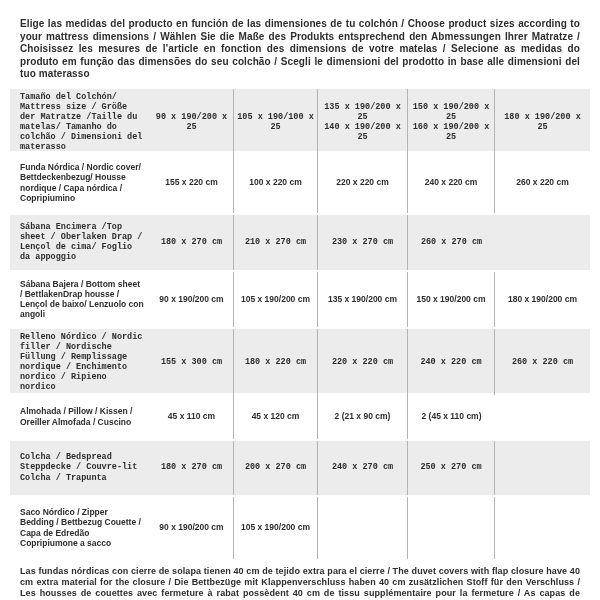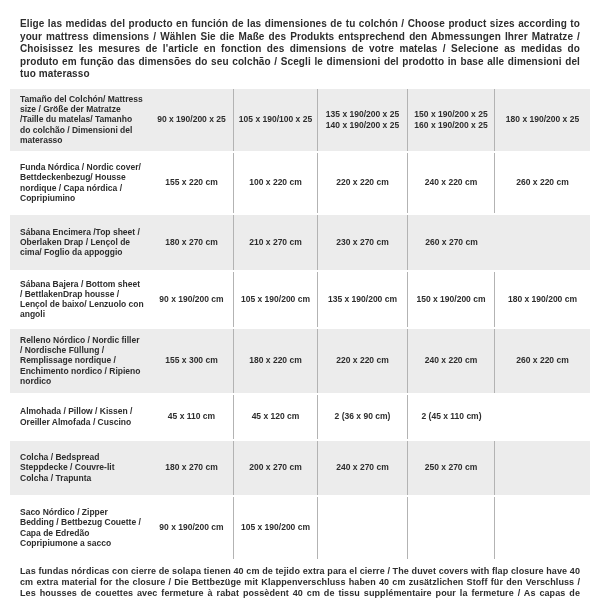"Tamaño del Colchón/ Mattress size" .row.shade { font-family: none -> Liberation Mono, monospace }
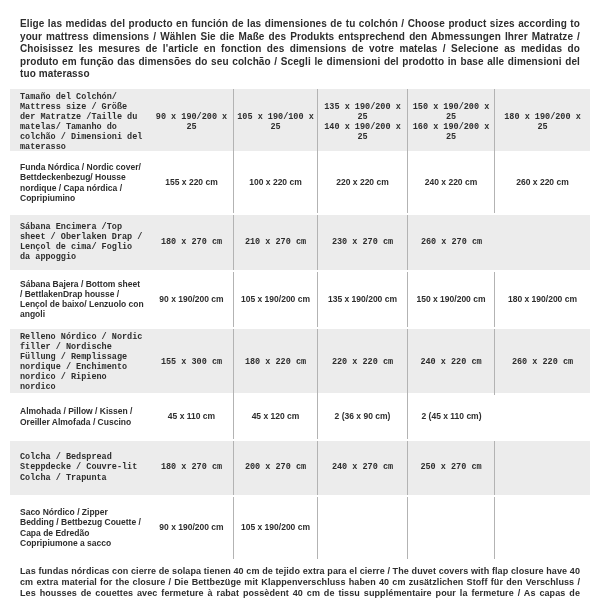"2 (36 x 90 cm)" div.cell { text: 36 -> 21 }
